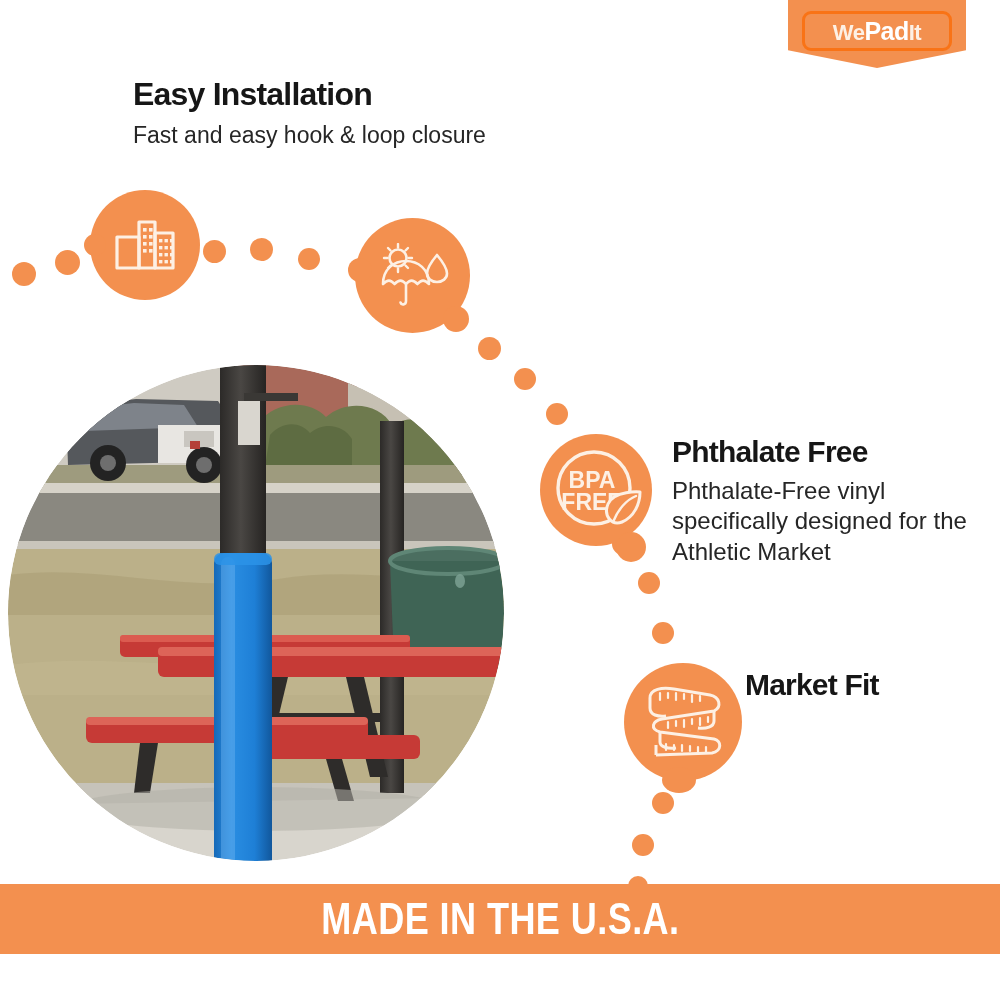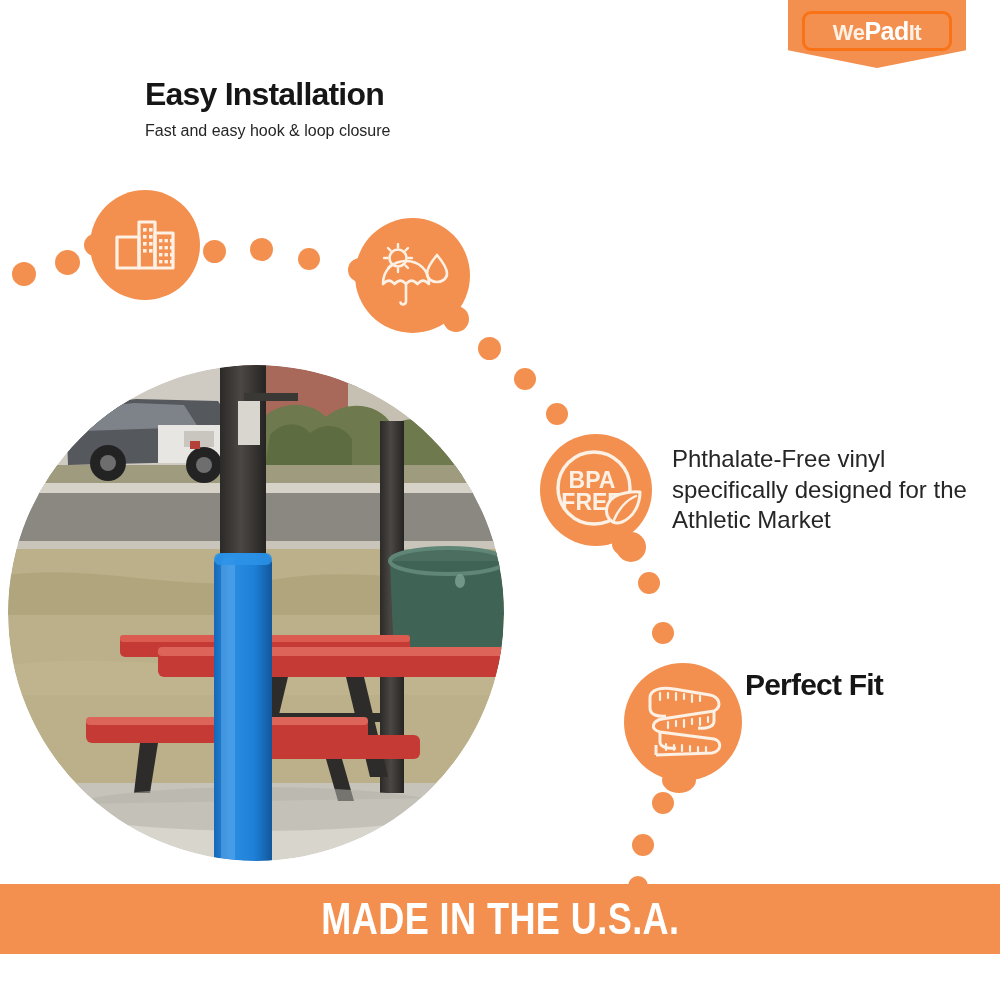"Easy Installation" #easy-block { left: 145px -> 133px }
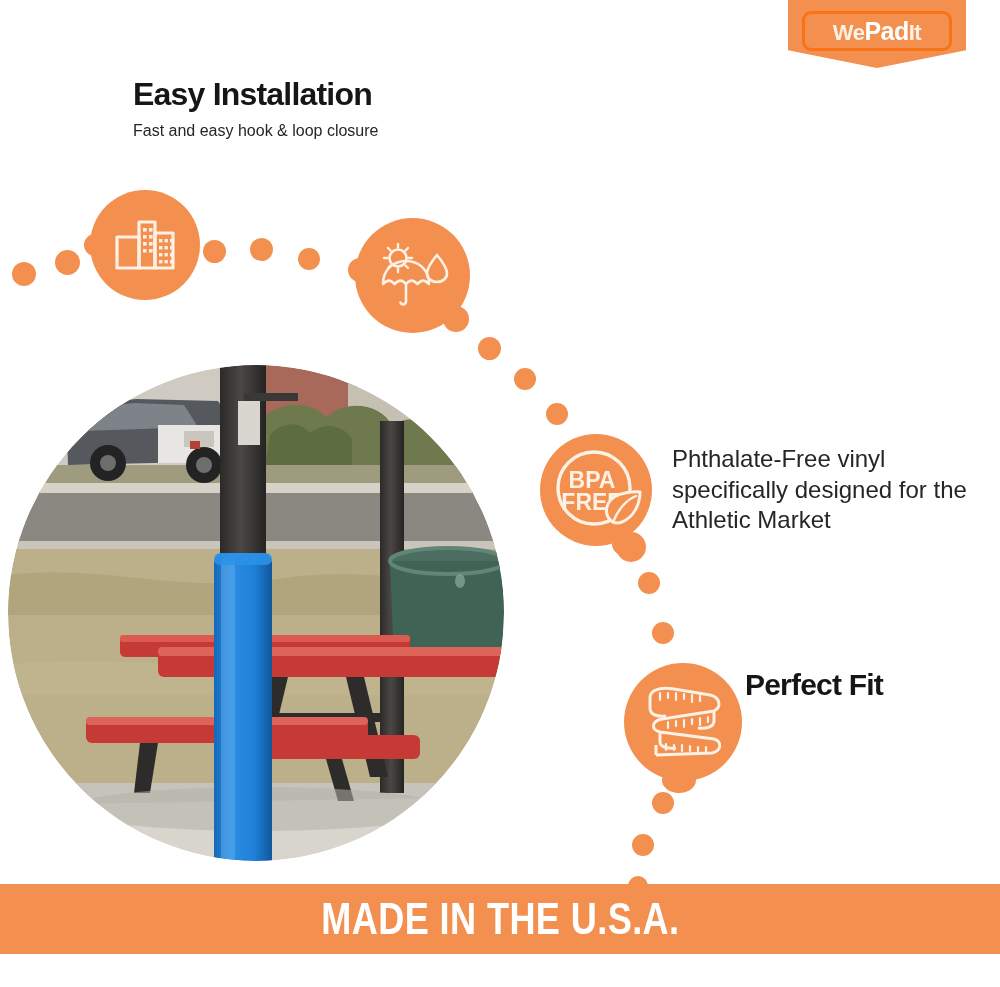"Fast and easy hook &" #easy-block .feature-desc { font-size: 16px -> 23px }
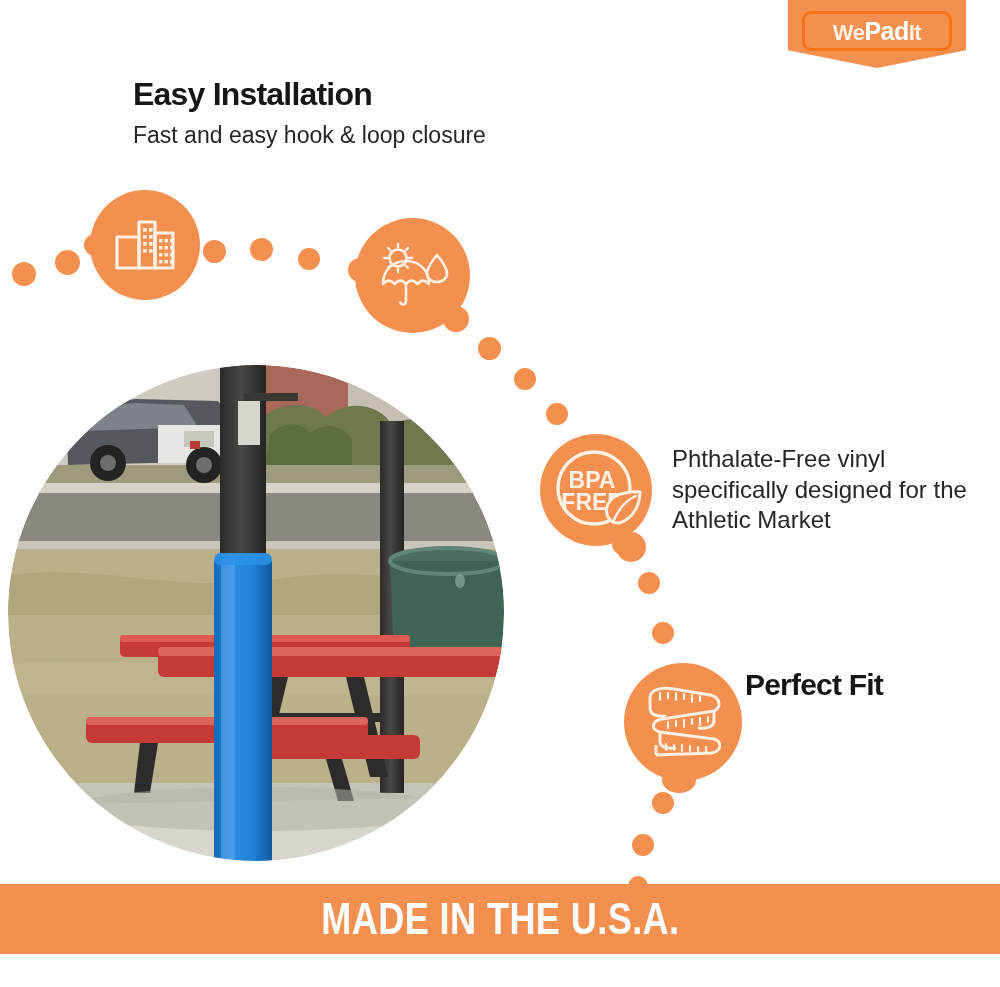"Phthalate Free" div.feature-title { html: none -> <div>Phthalate Free</div> }
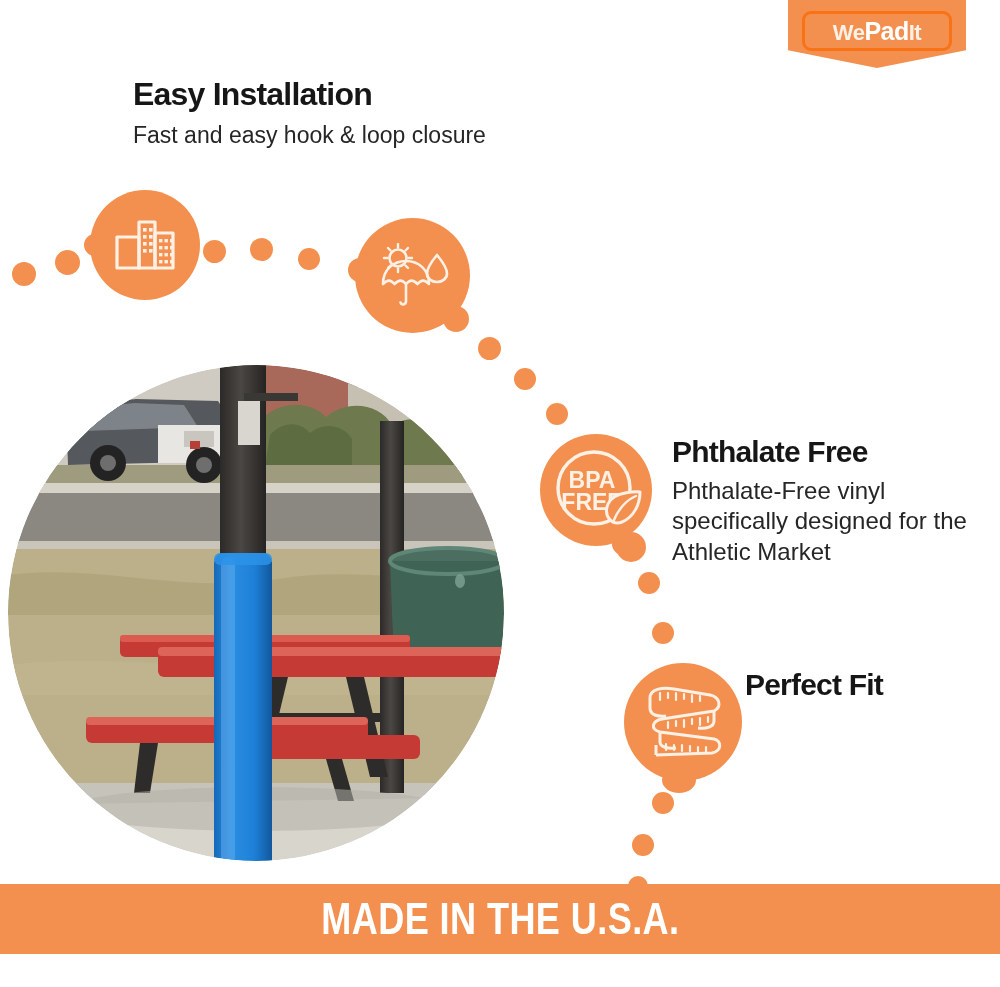"Perfect Fit" div.feature-title { text: Perfect -> Market }
